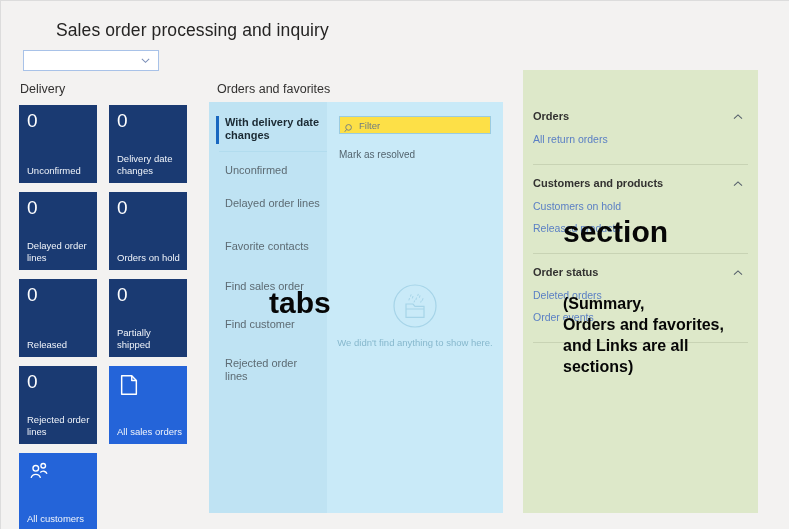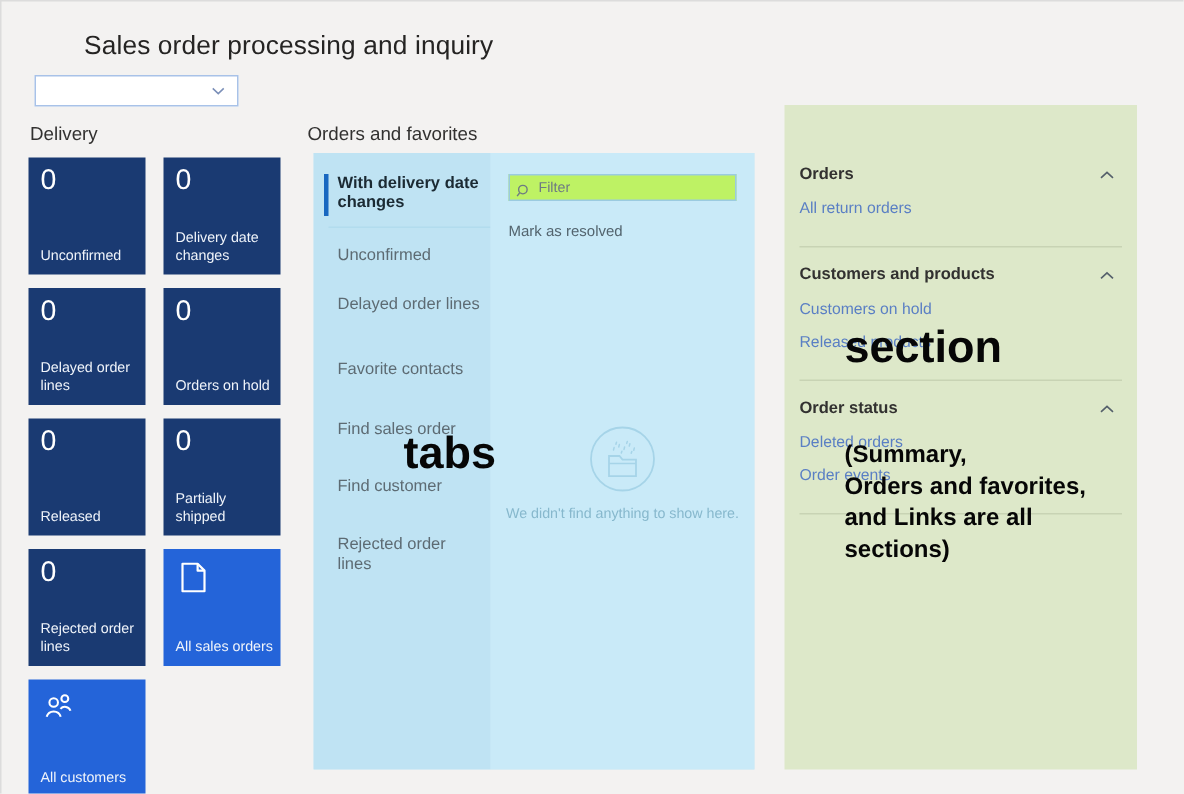"Orders and favorites" #orders-head { left: 204px -> 216px }
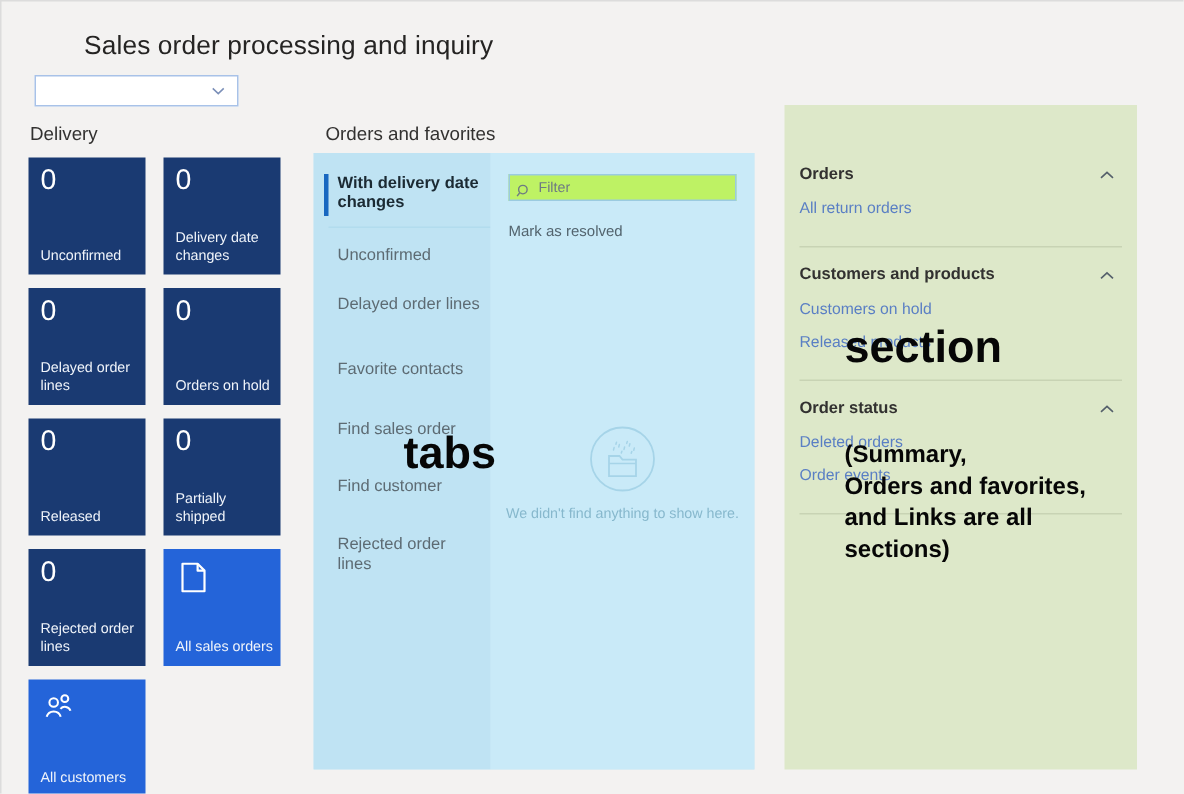"Filter" .filter-box { background: #bef264 -> #fde047 }
